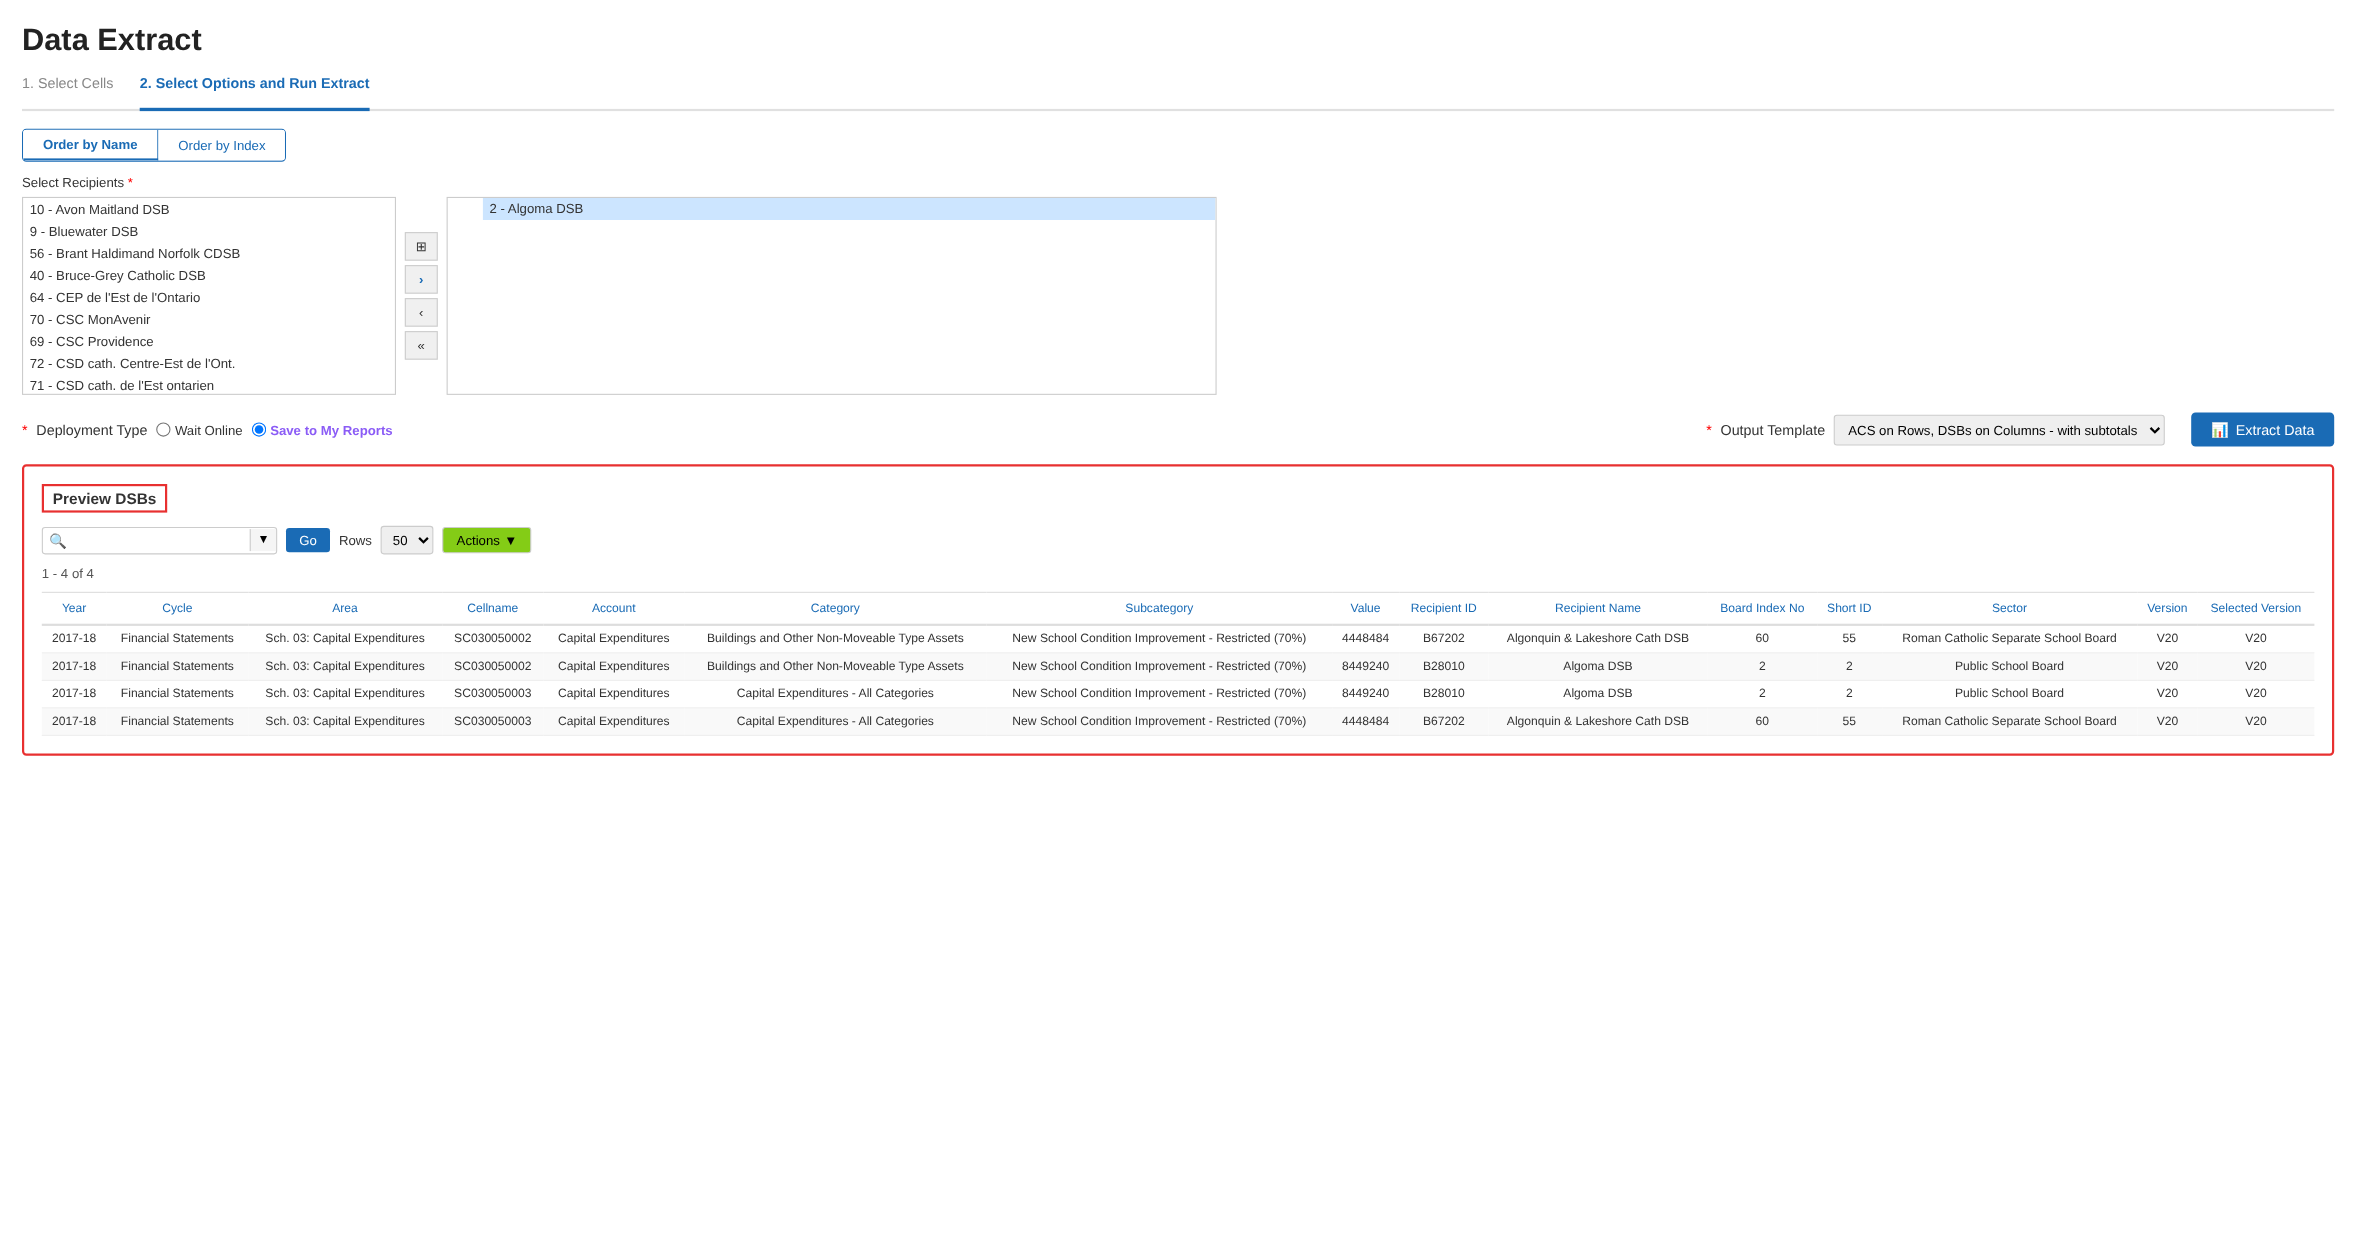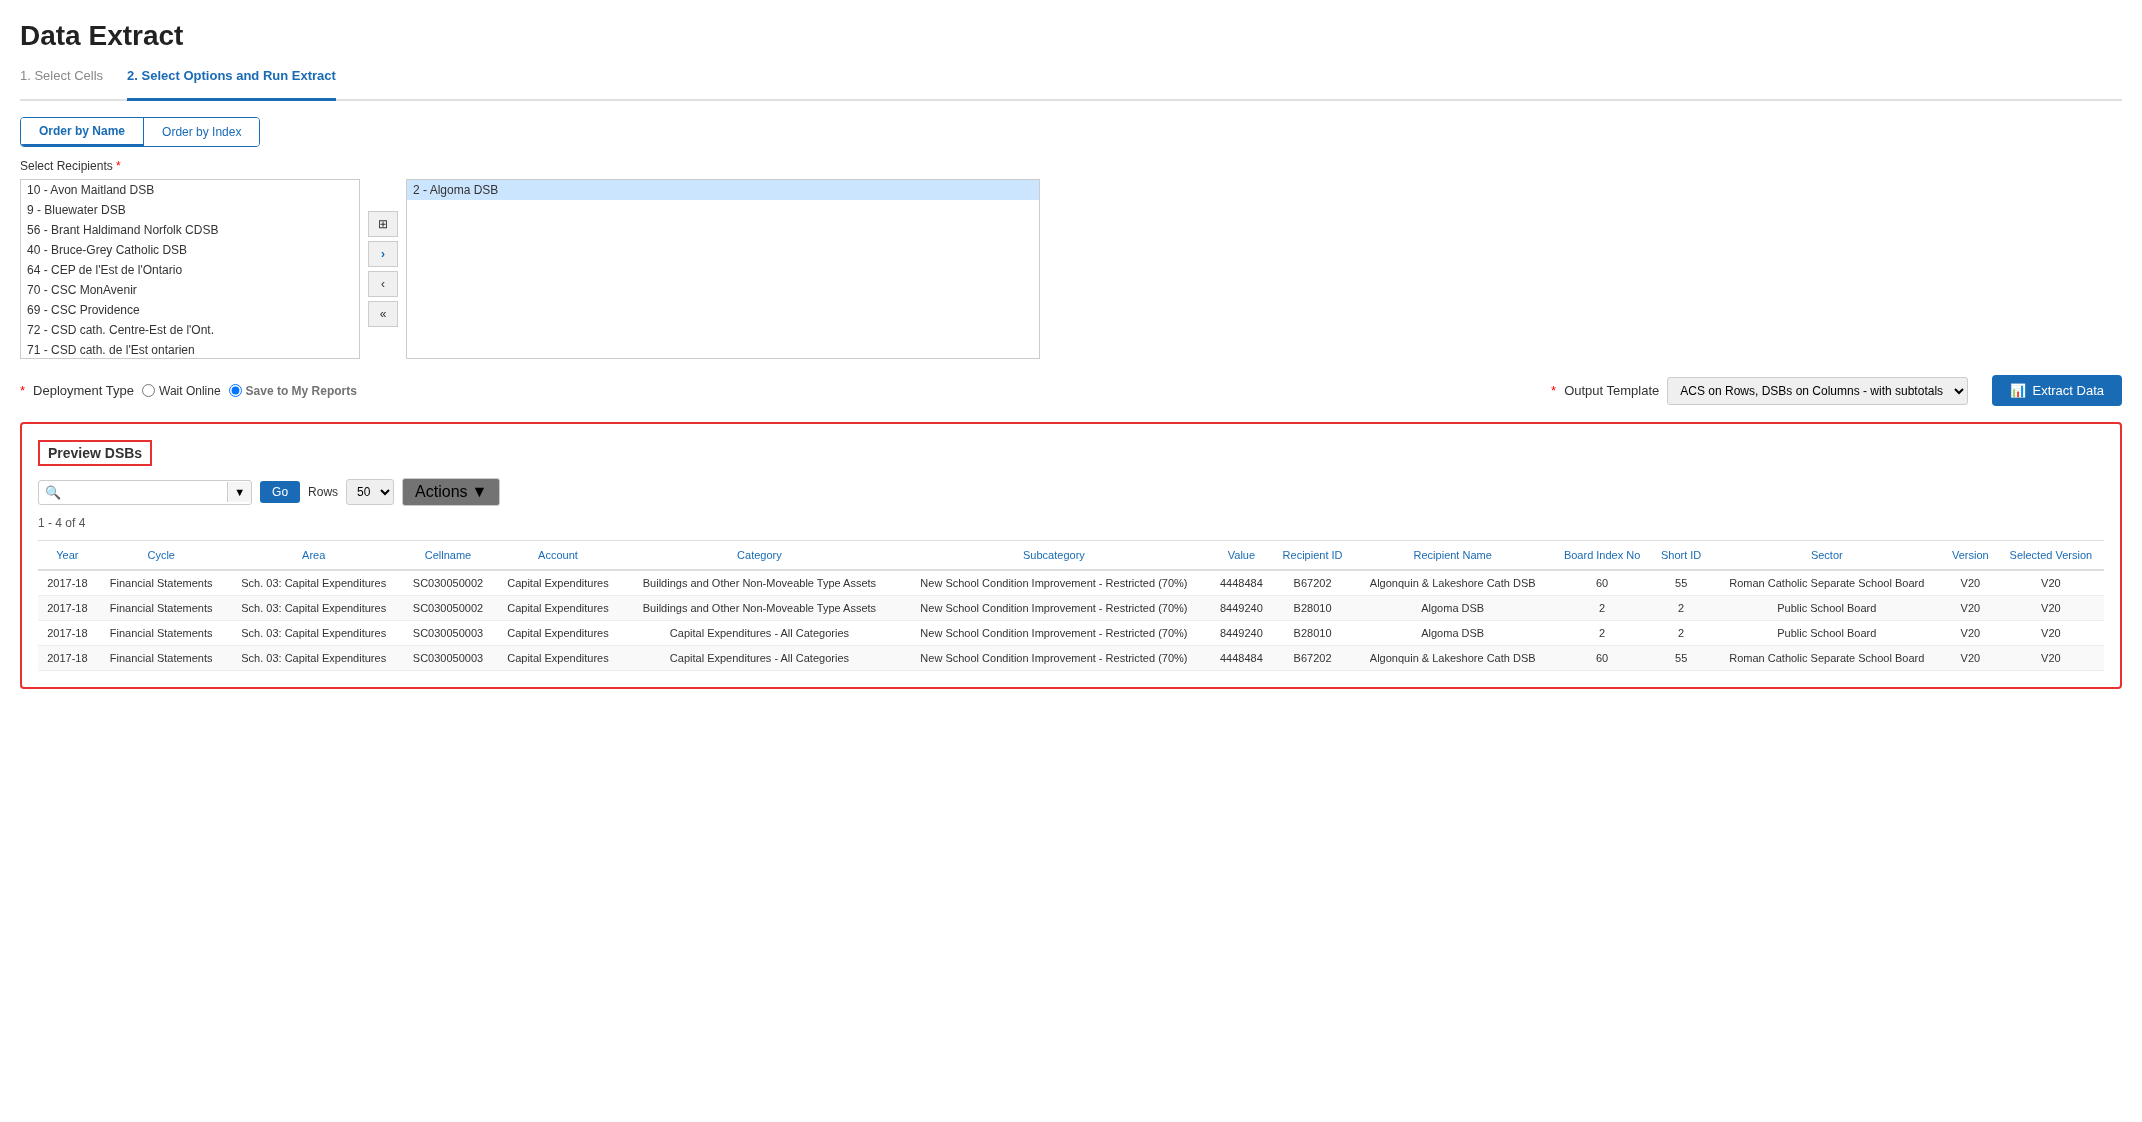"2 - Algoma DSB" .list-box-wide { padding-left: none -> 32px; width: 634px -> 700px }
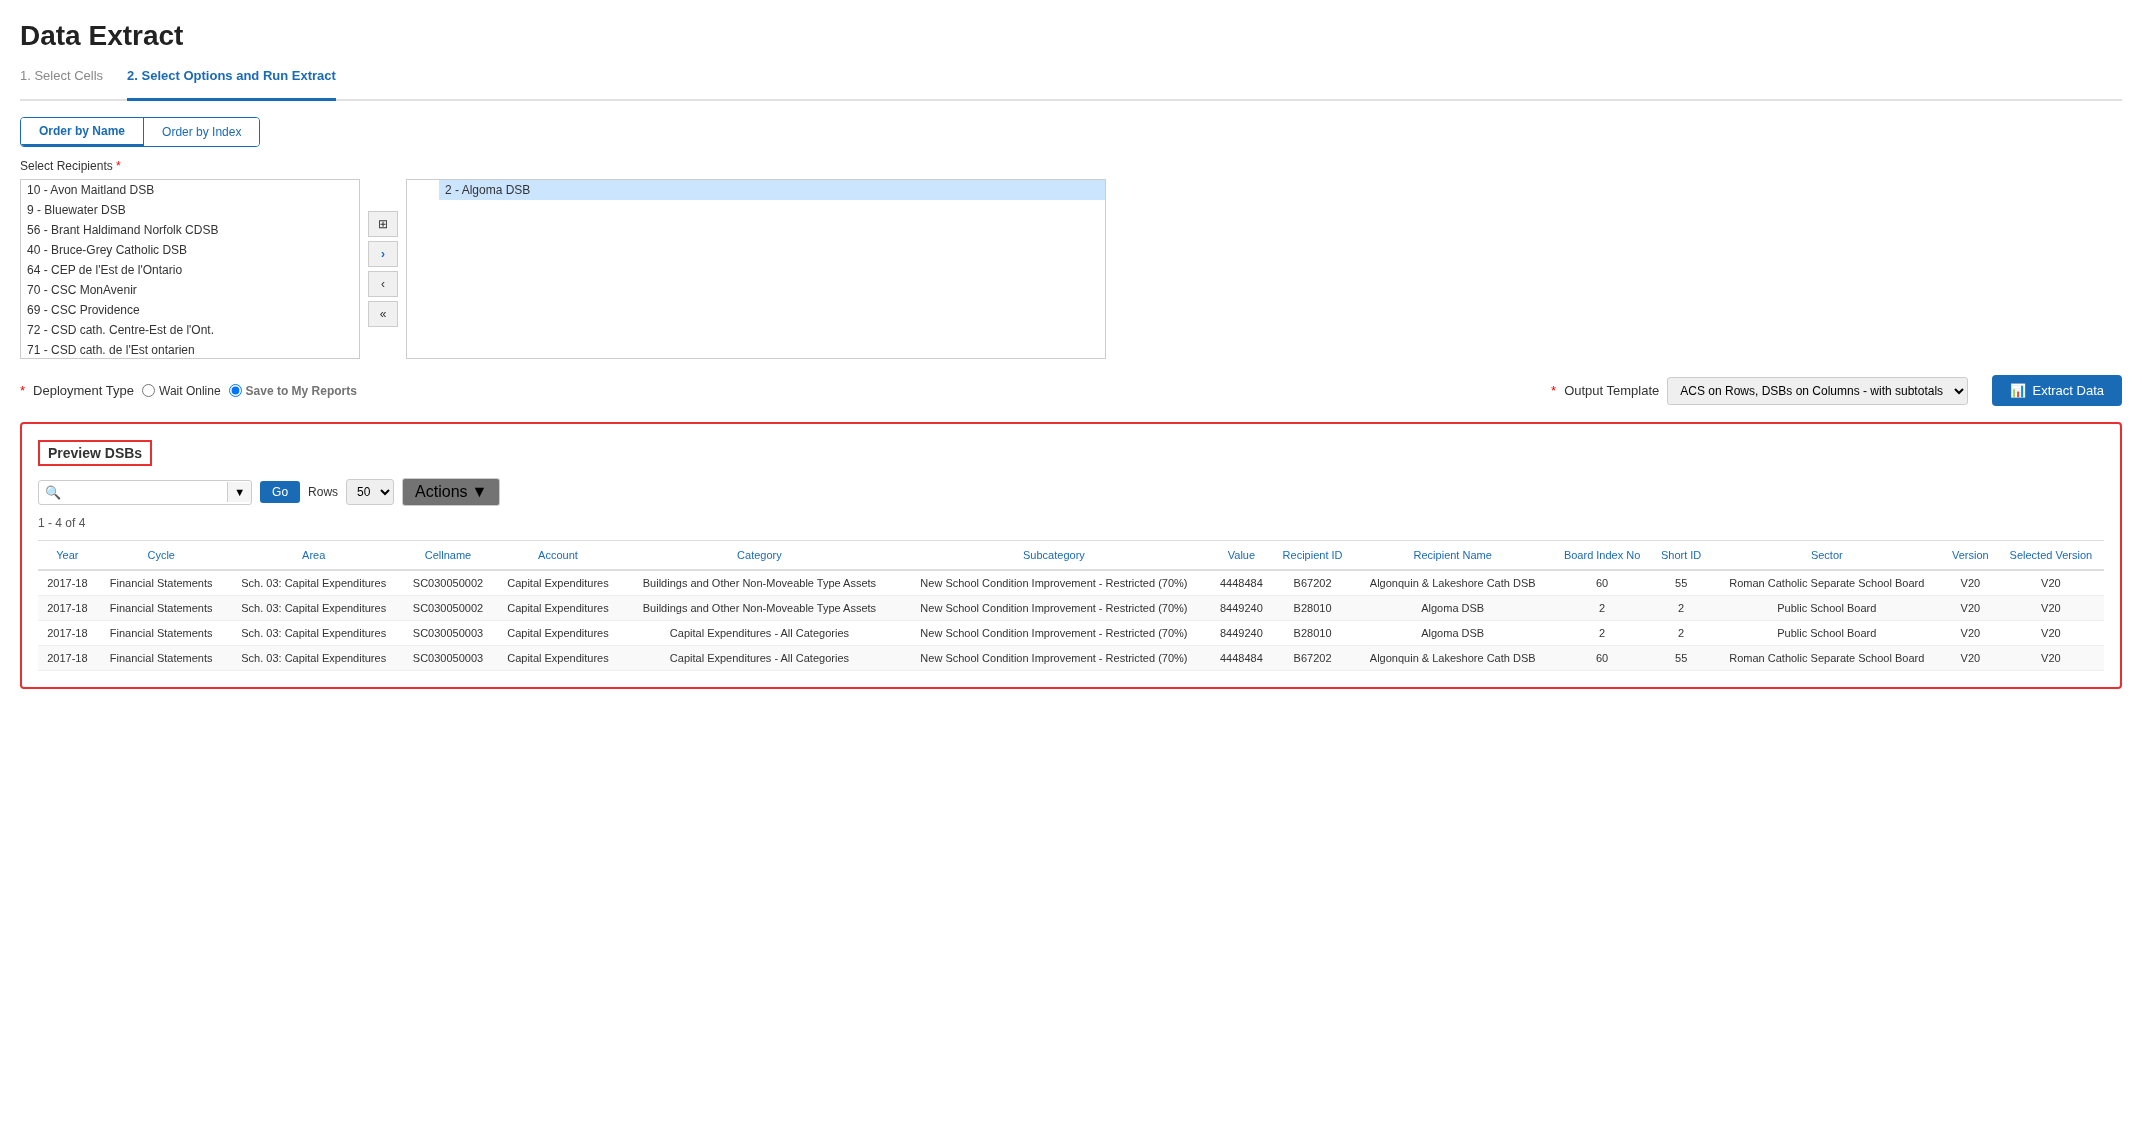"Save to My Reports" span { color: #737373 -> #8b5cf6 }
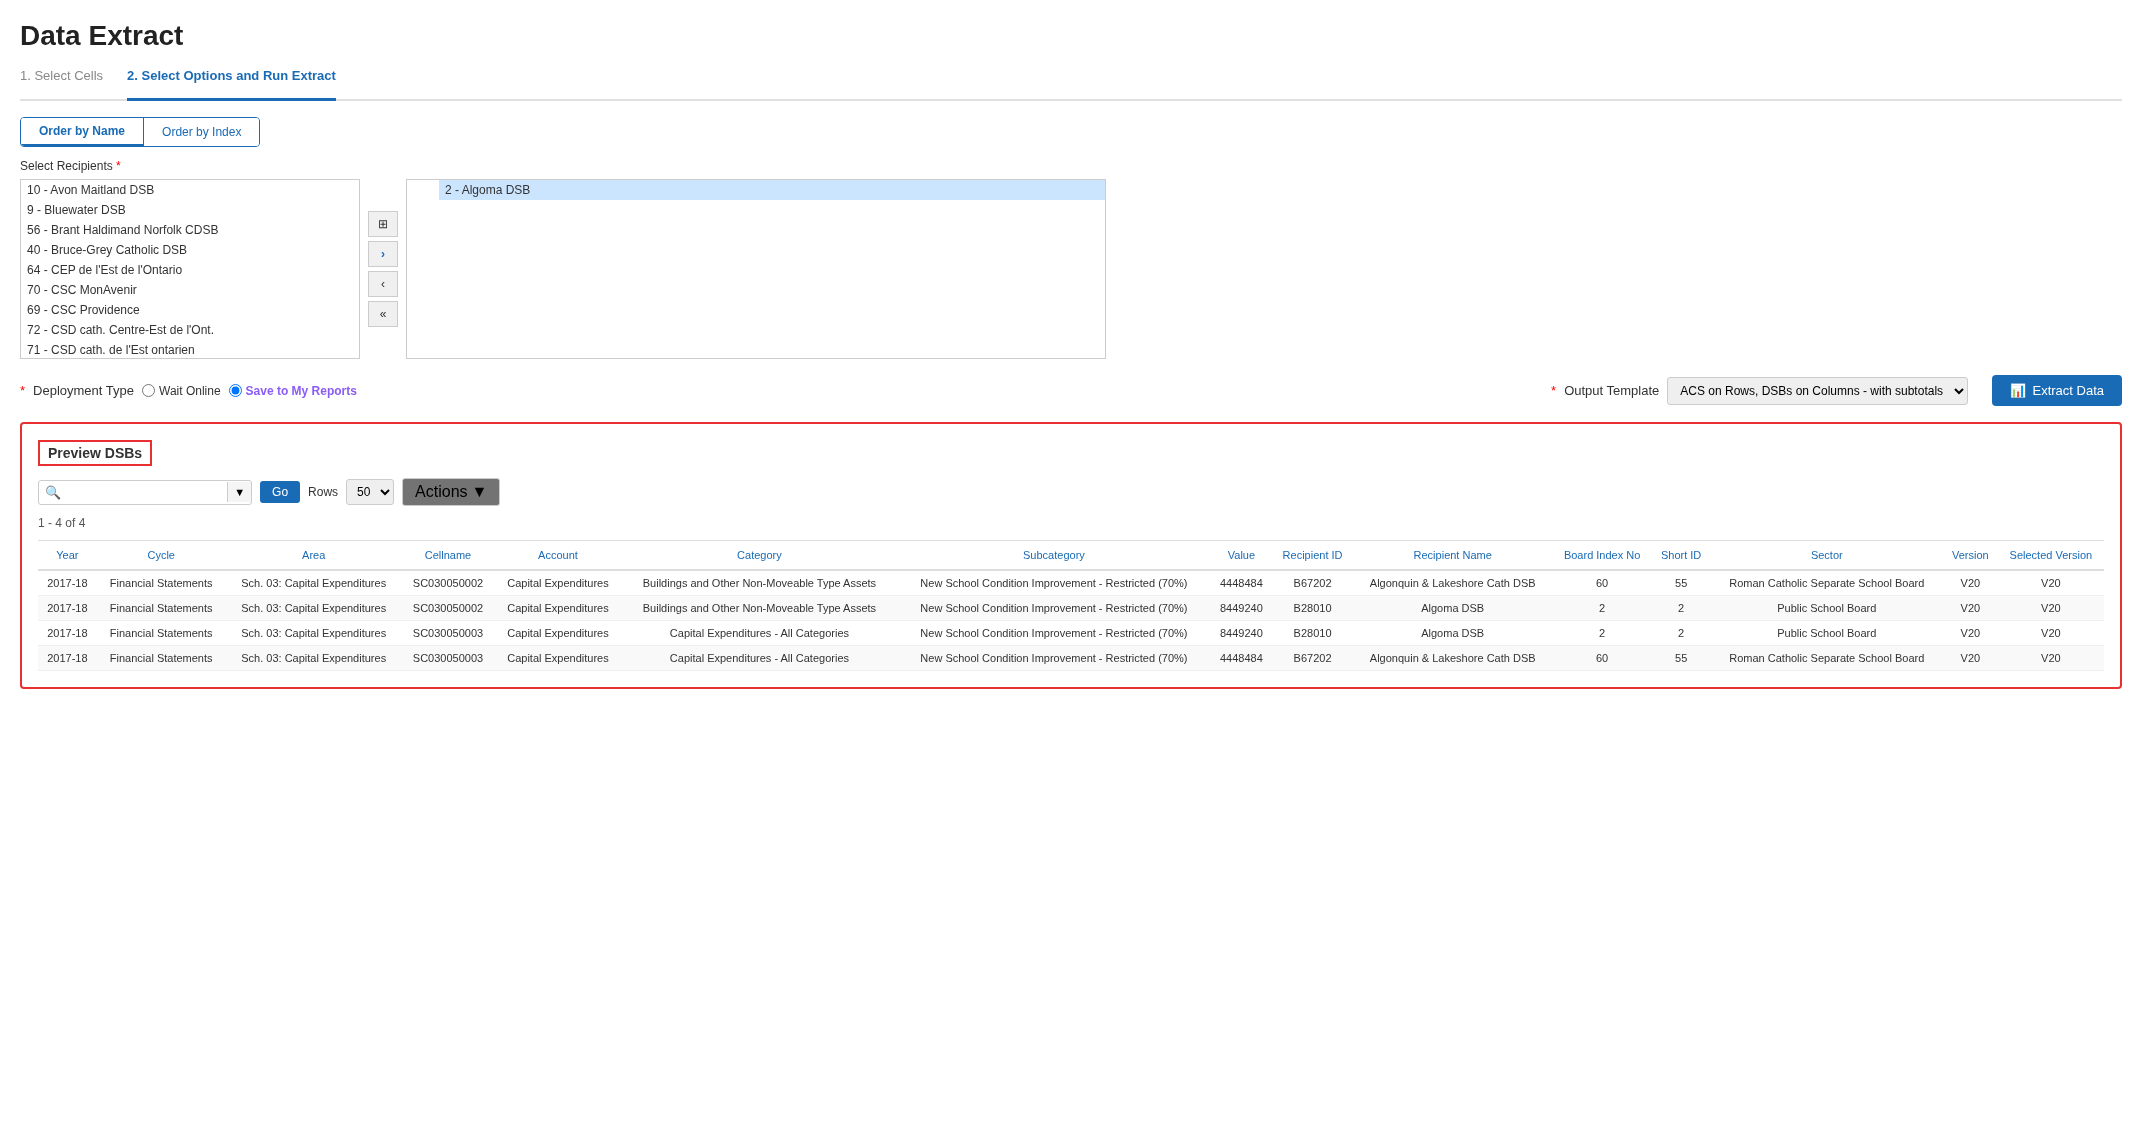"Actions" .actions-btn { background: #737373 -> #84cc16; font-size: 16px -> 12px }
